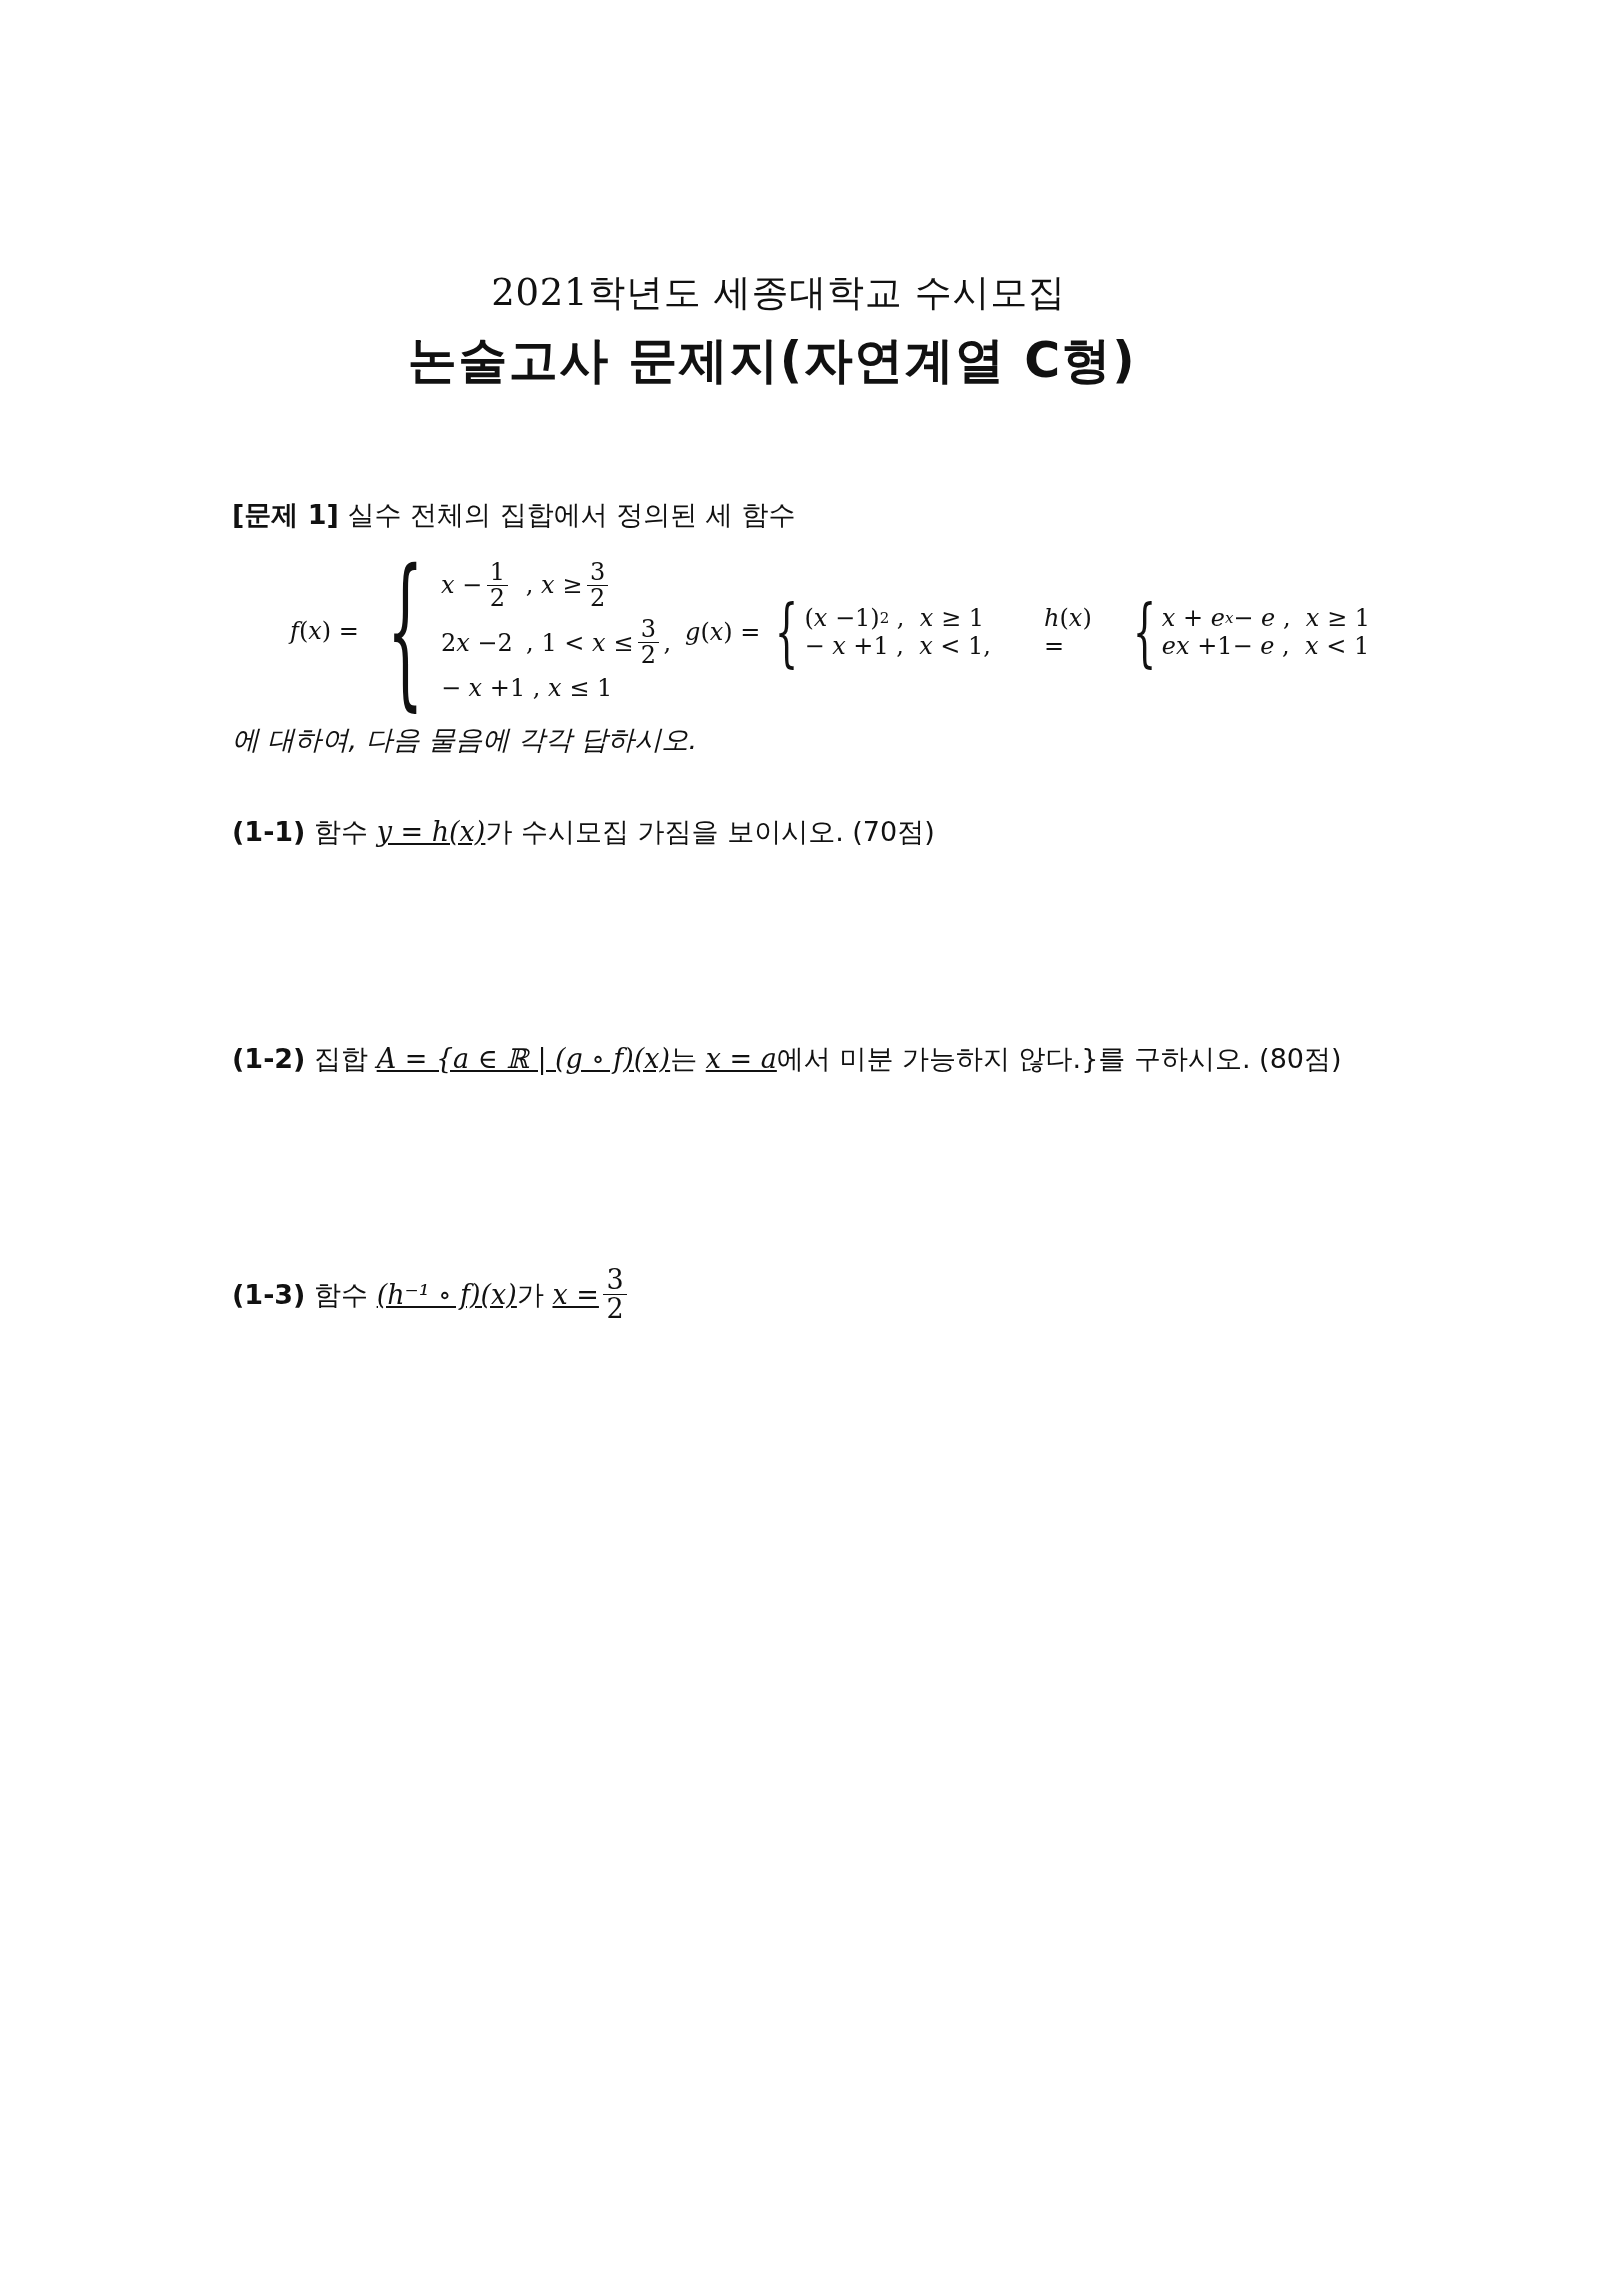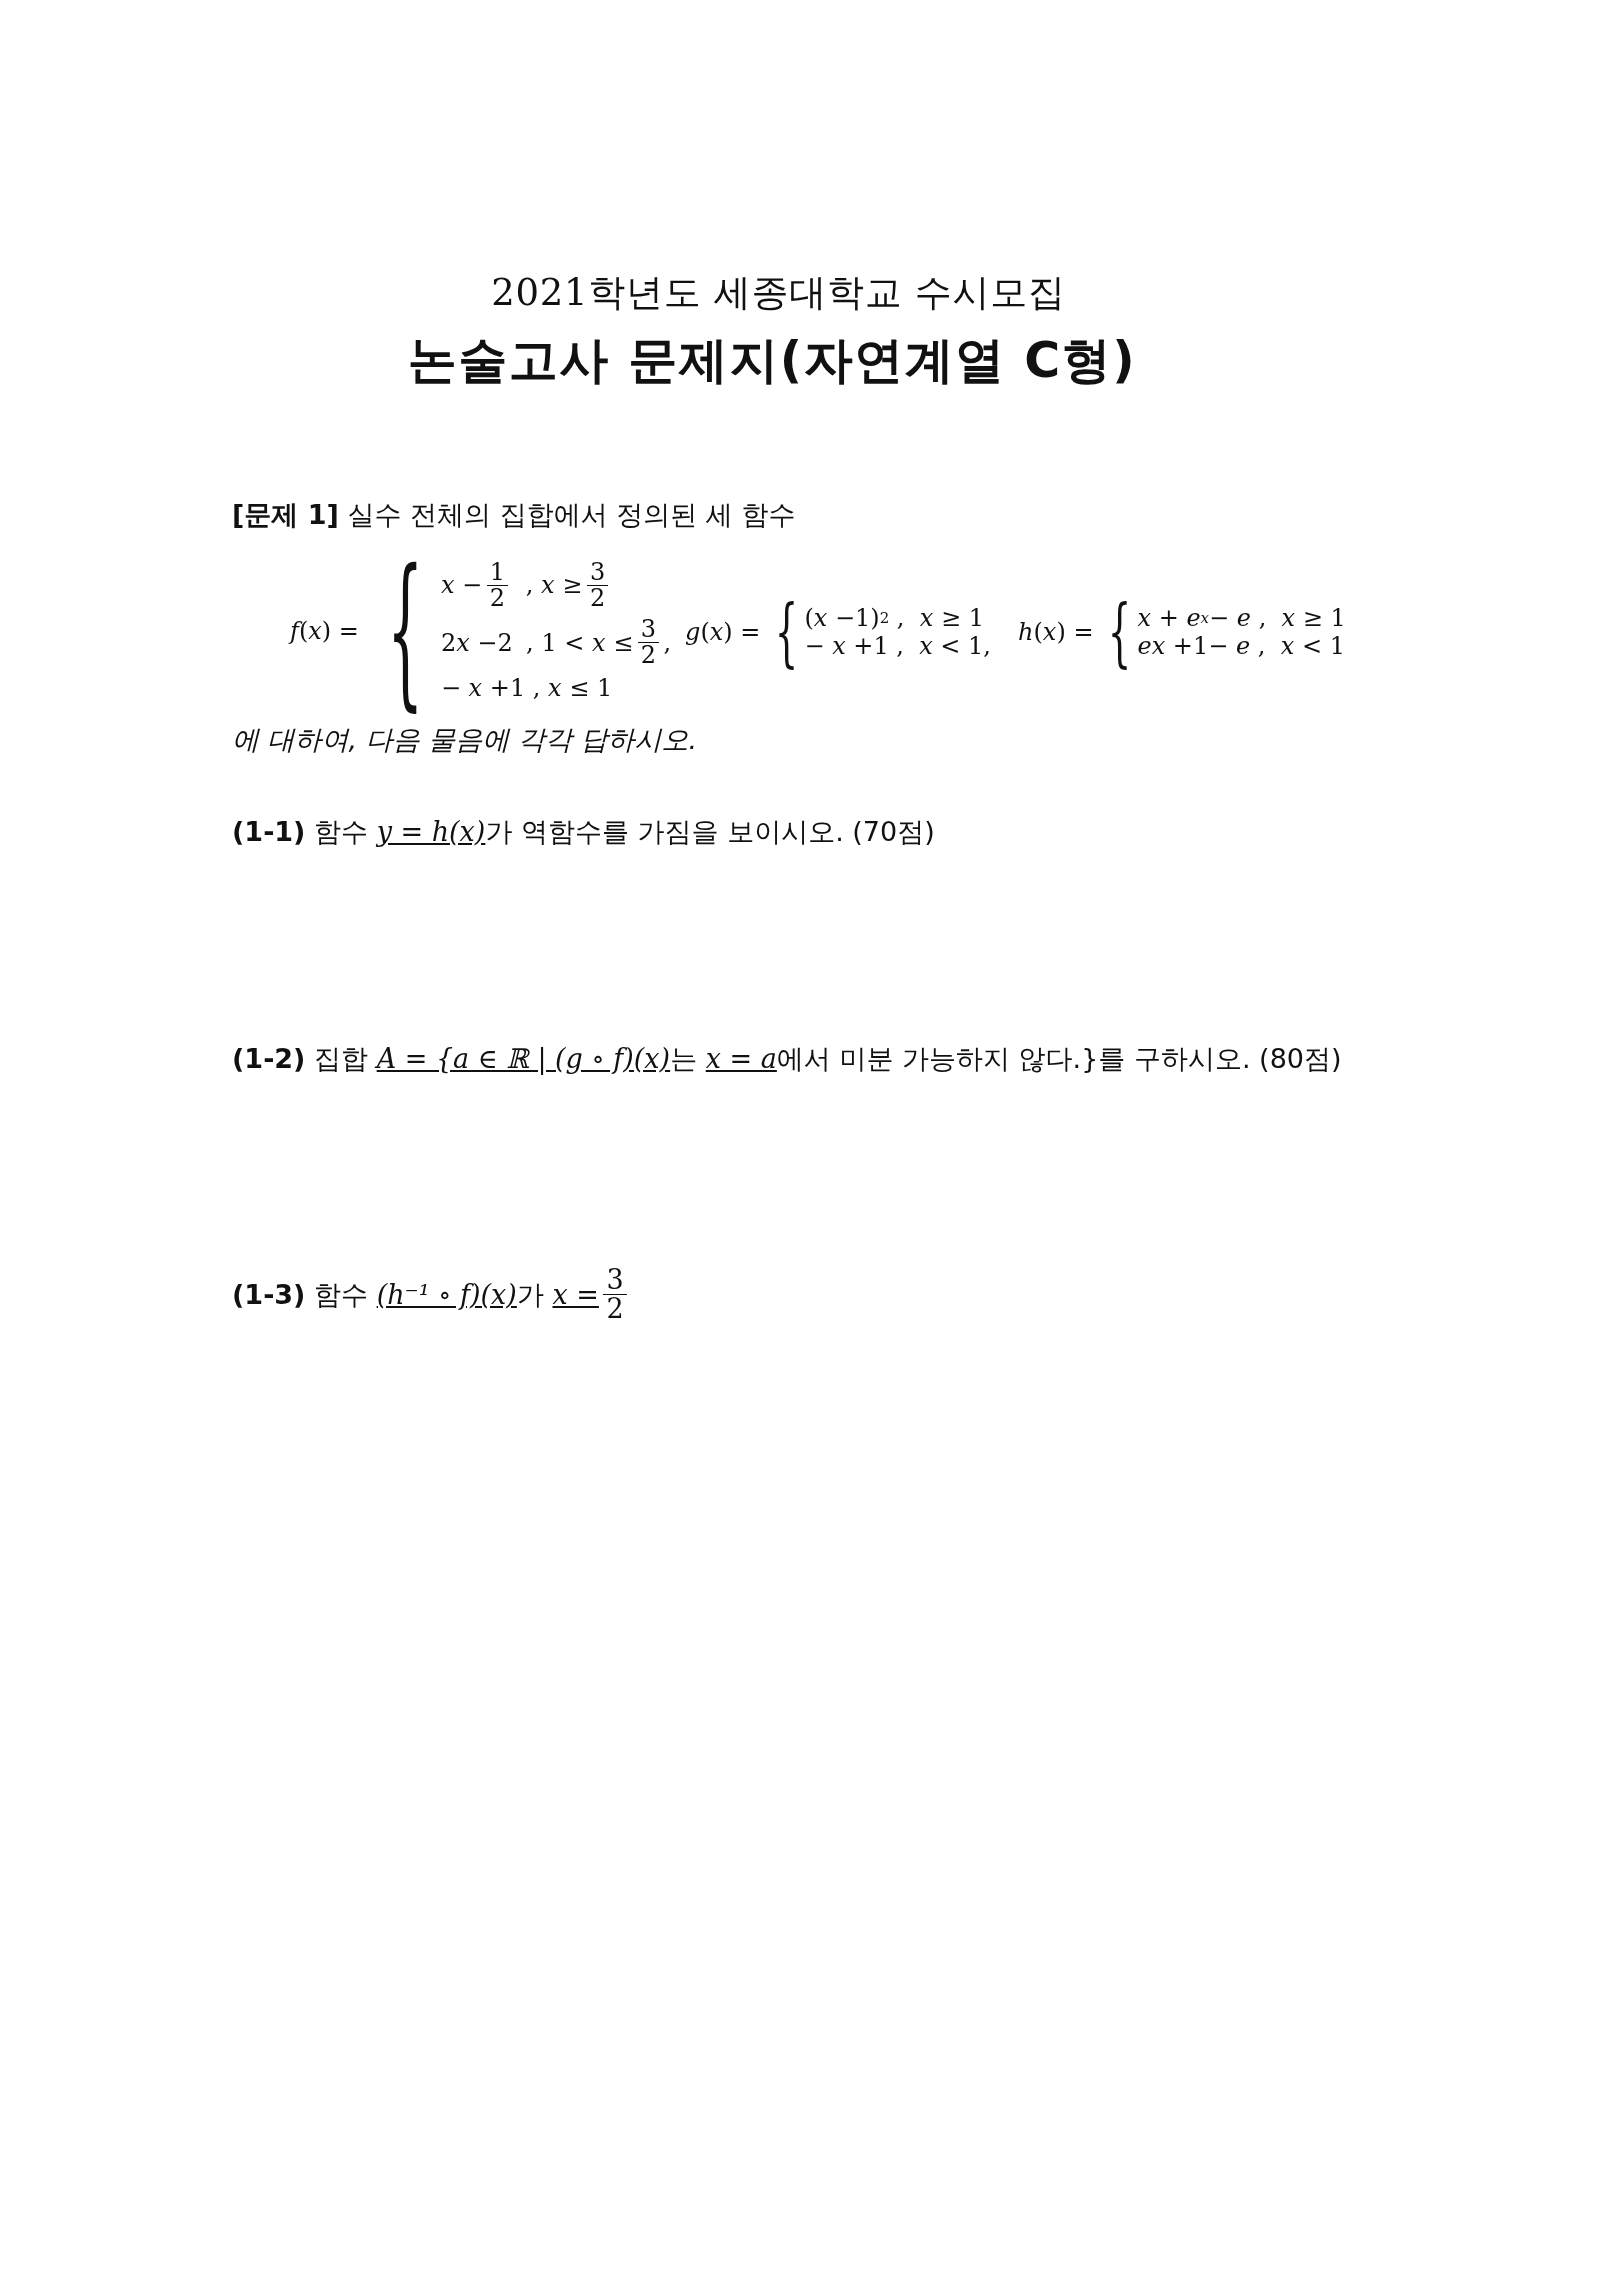"h(x) =" div.fn { left: 728px -> 754px }
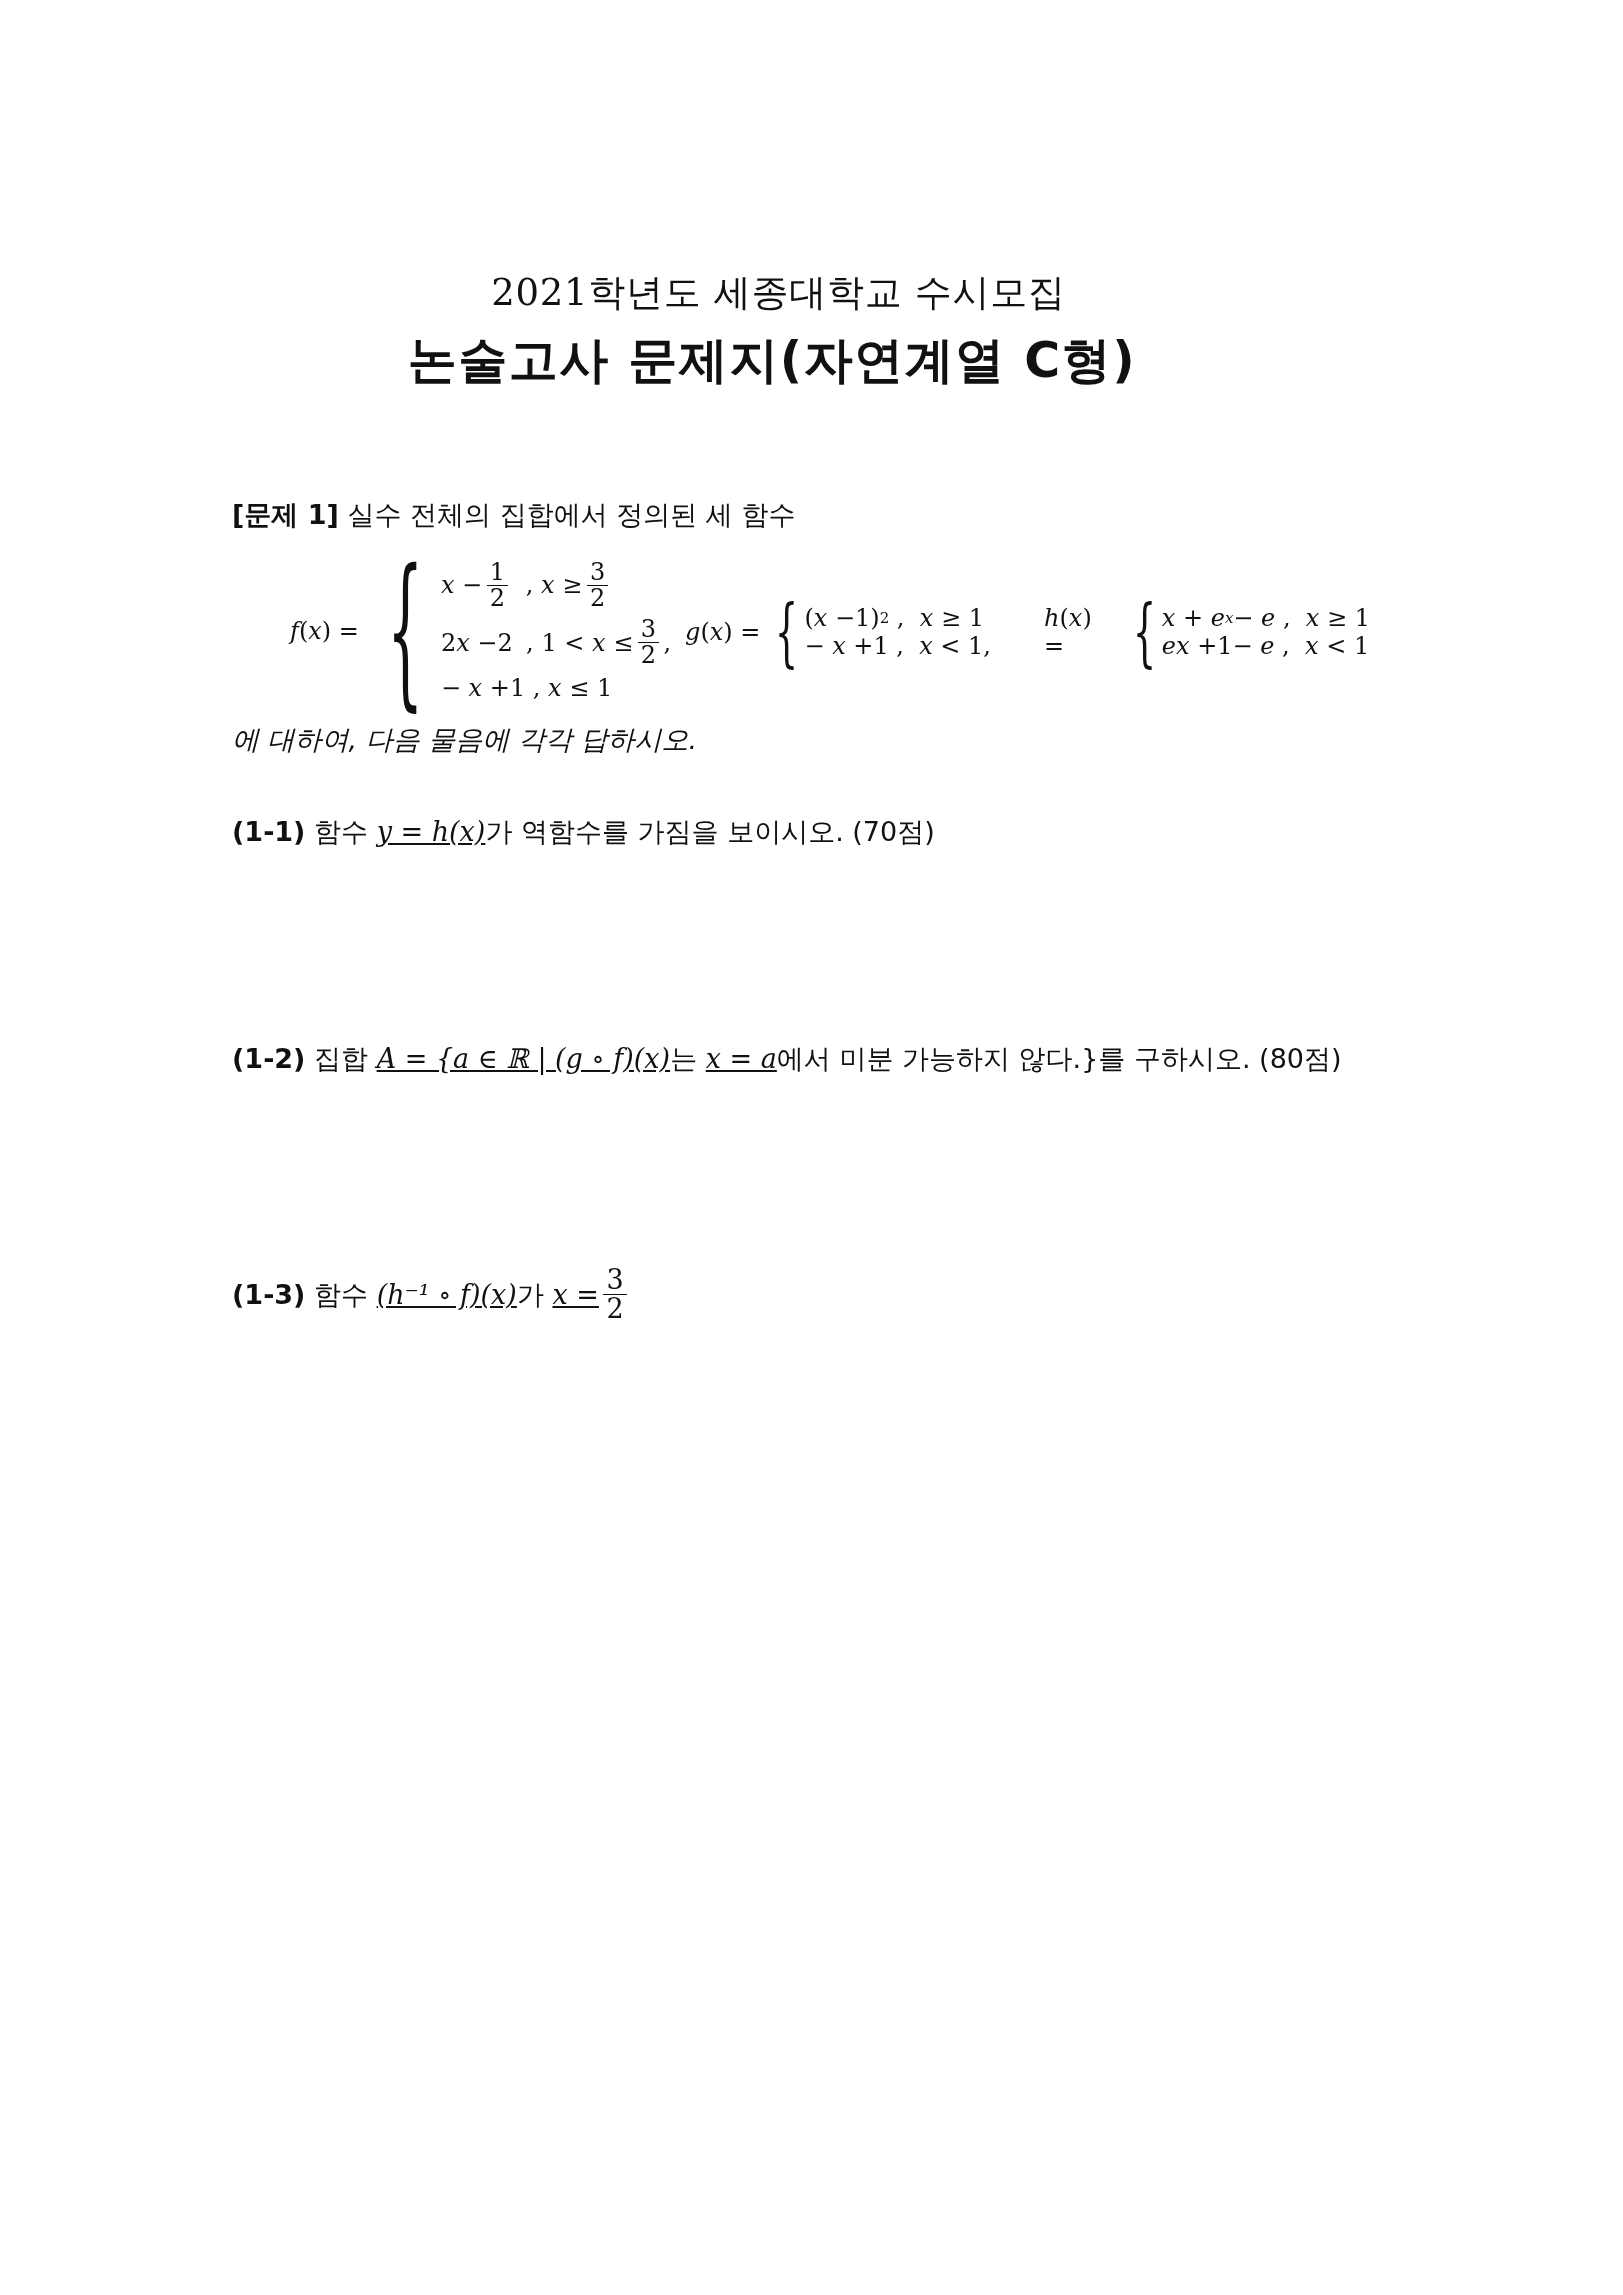"가 역함수를 가짐을 보이시오. (70점)" span { text: 역함수를 -> 수시모집 }
